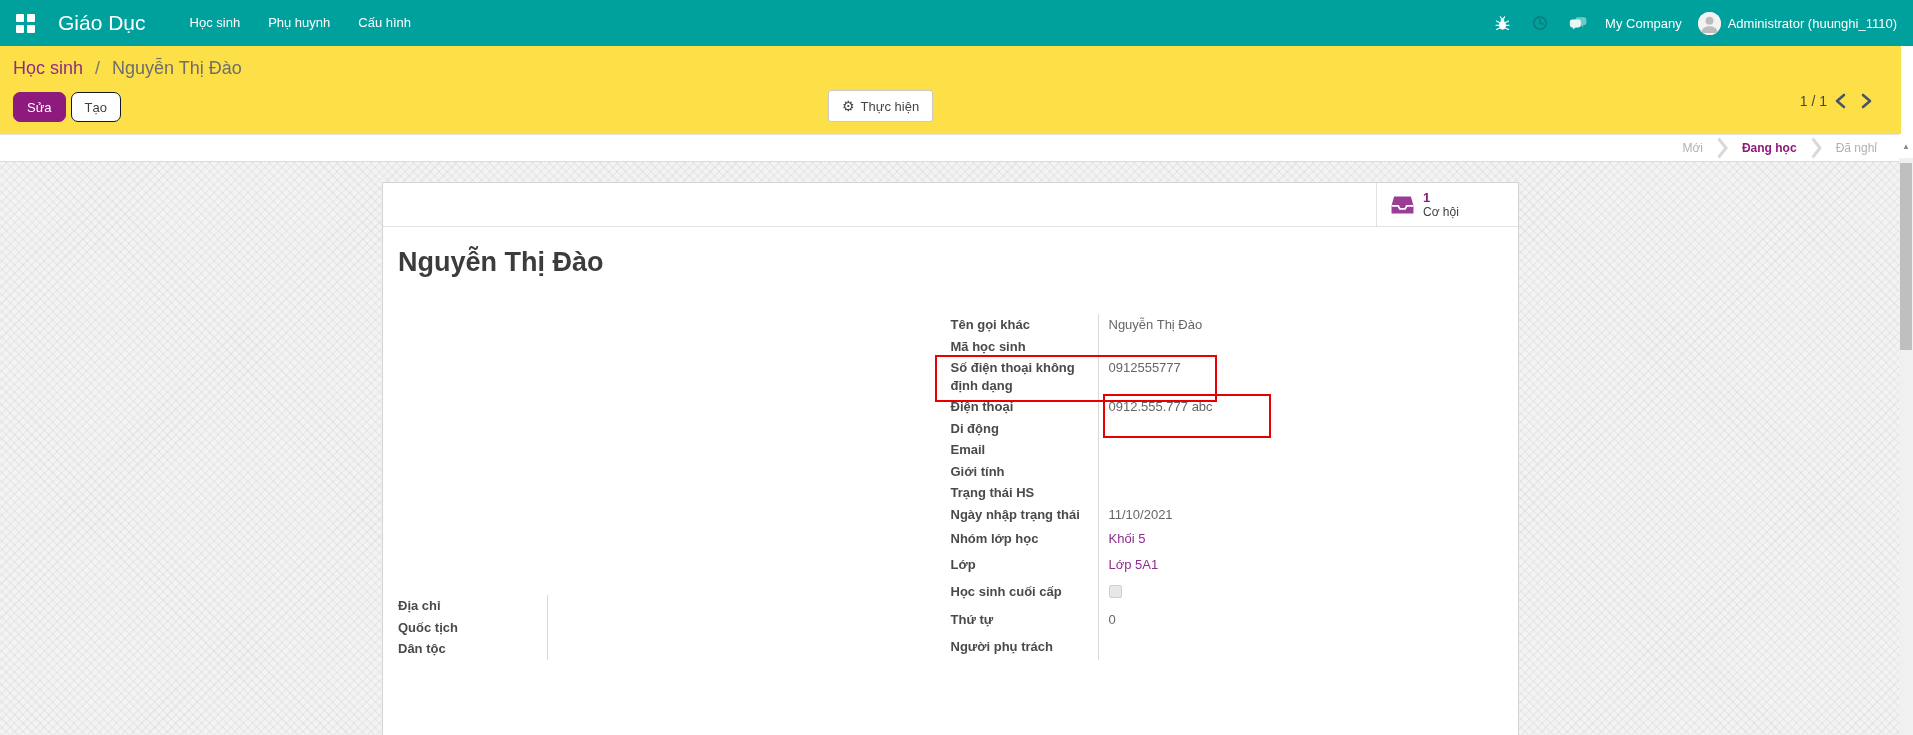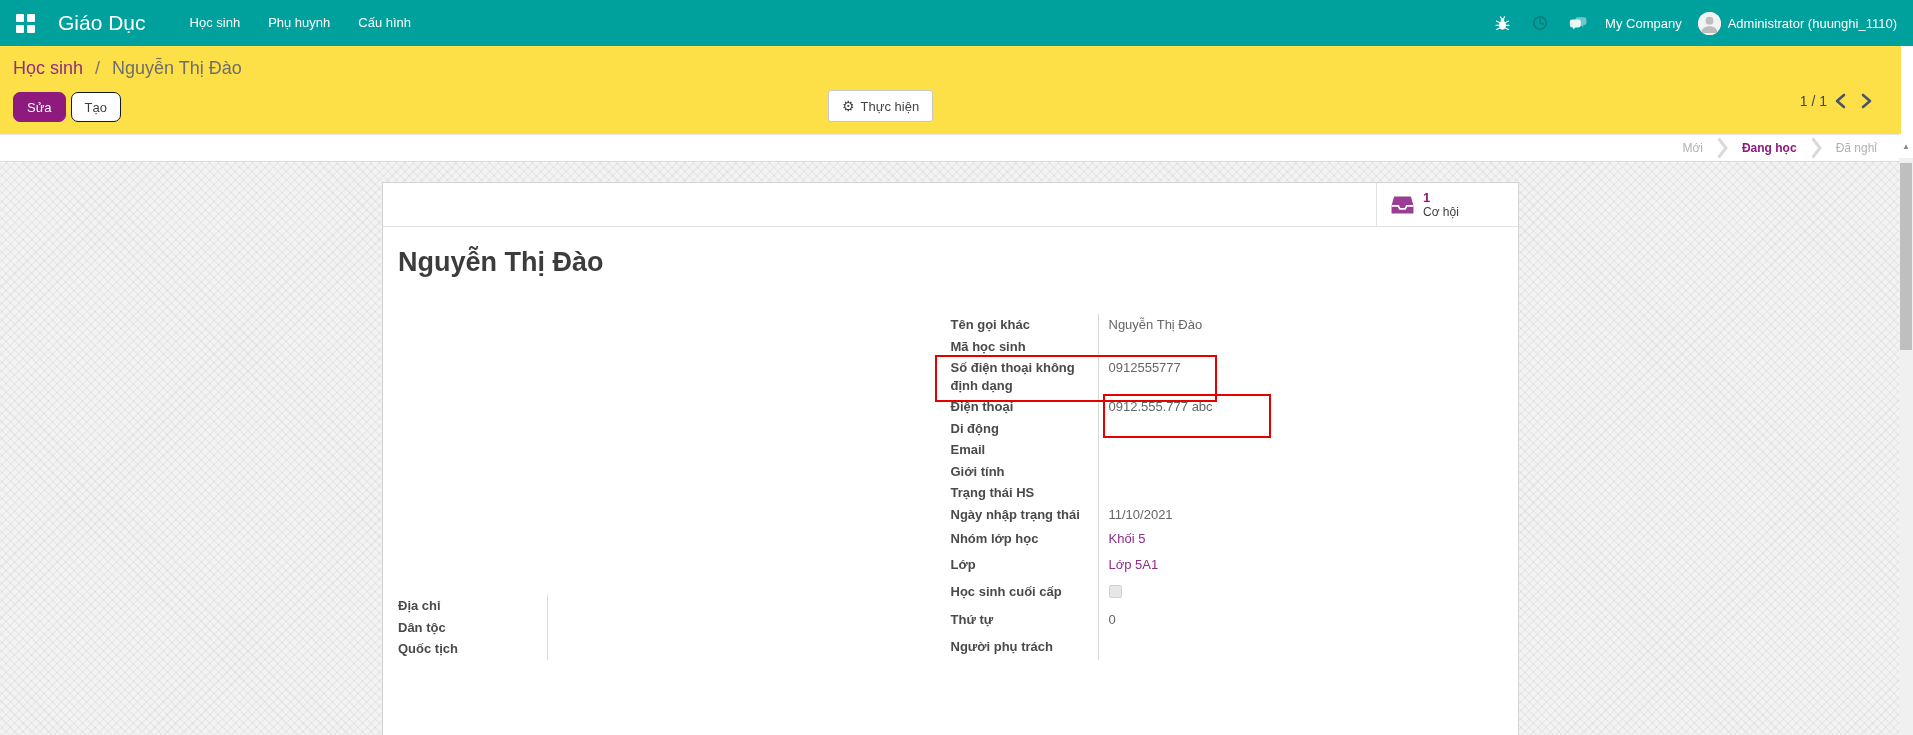"Dân tộc" div.f-row { order: before "Quốc tịch" -> after "Quốc tịch" }
